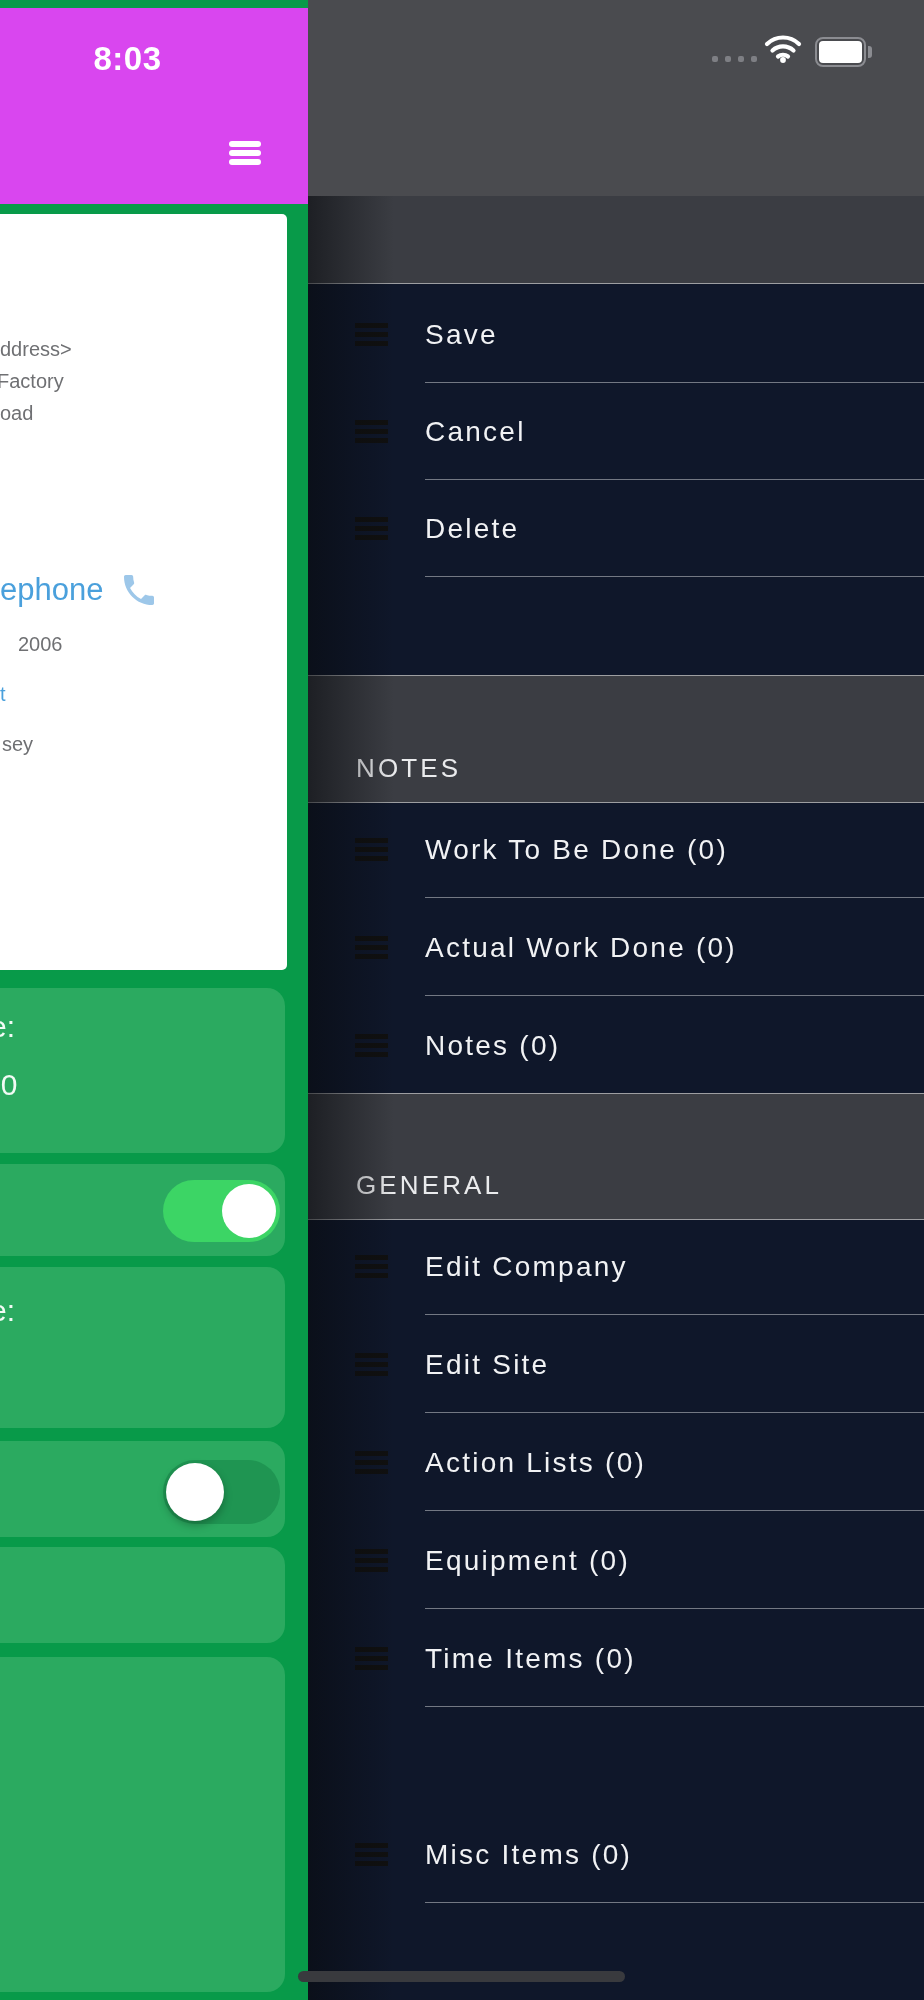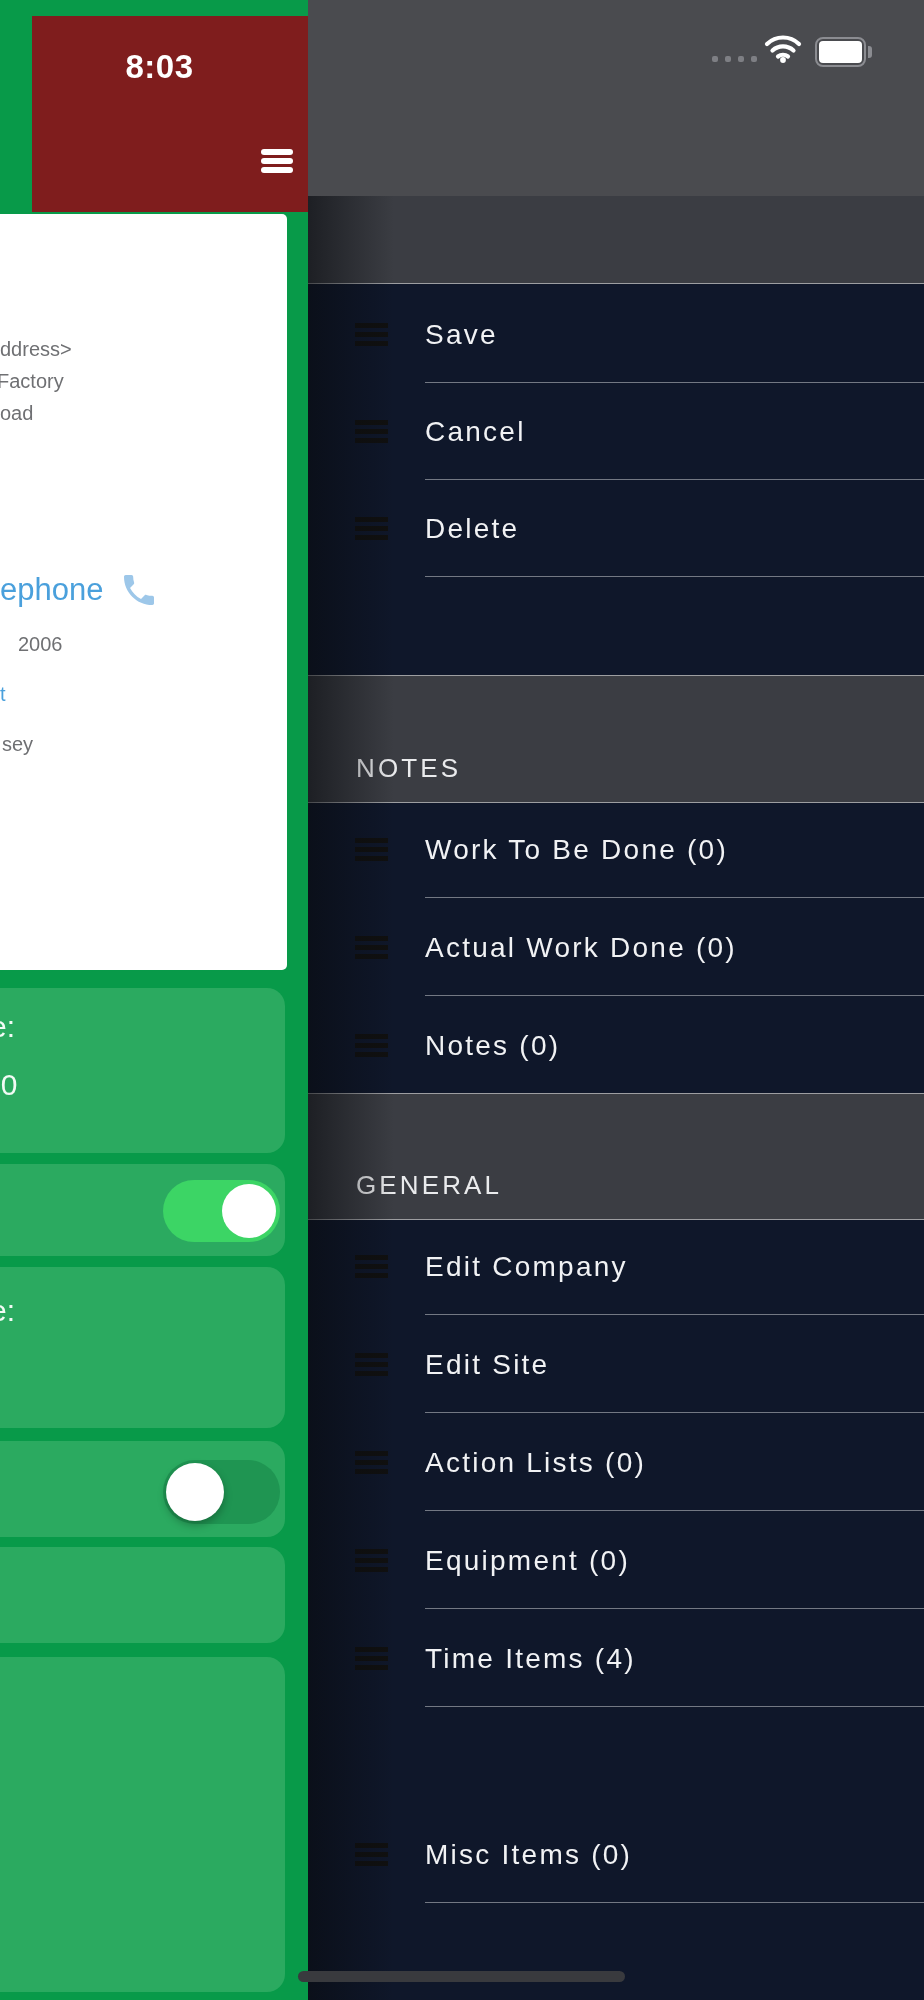"8:03" .app-header { background: #7f1d1d -> #d946ef; margin-left: 32px -> none; top: 16px -> 8px }
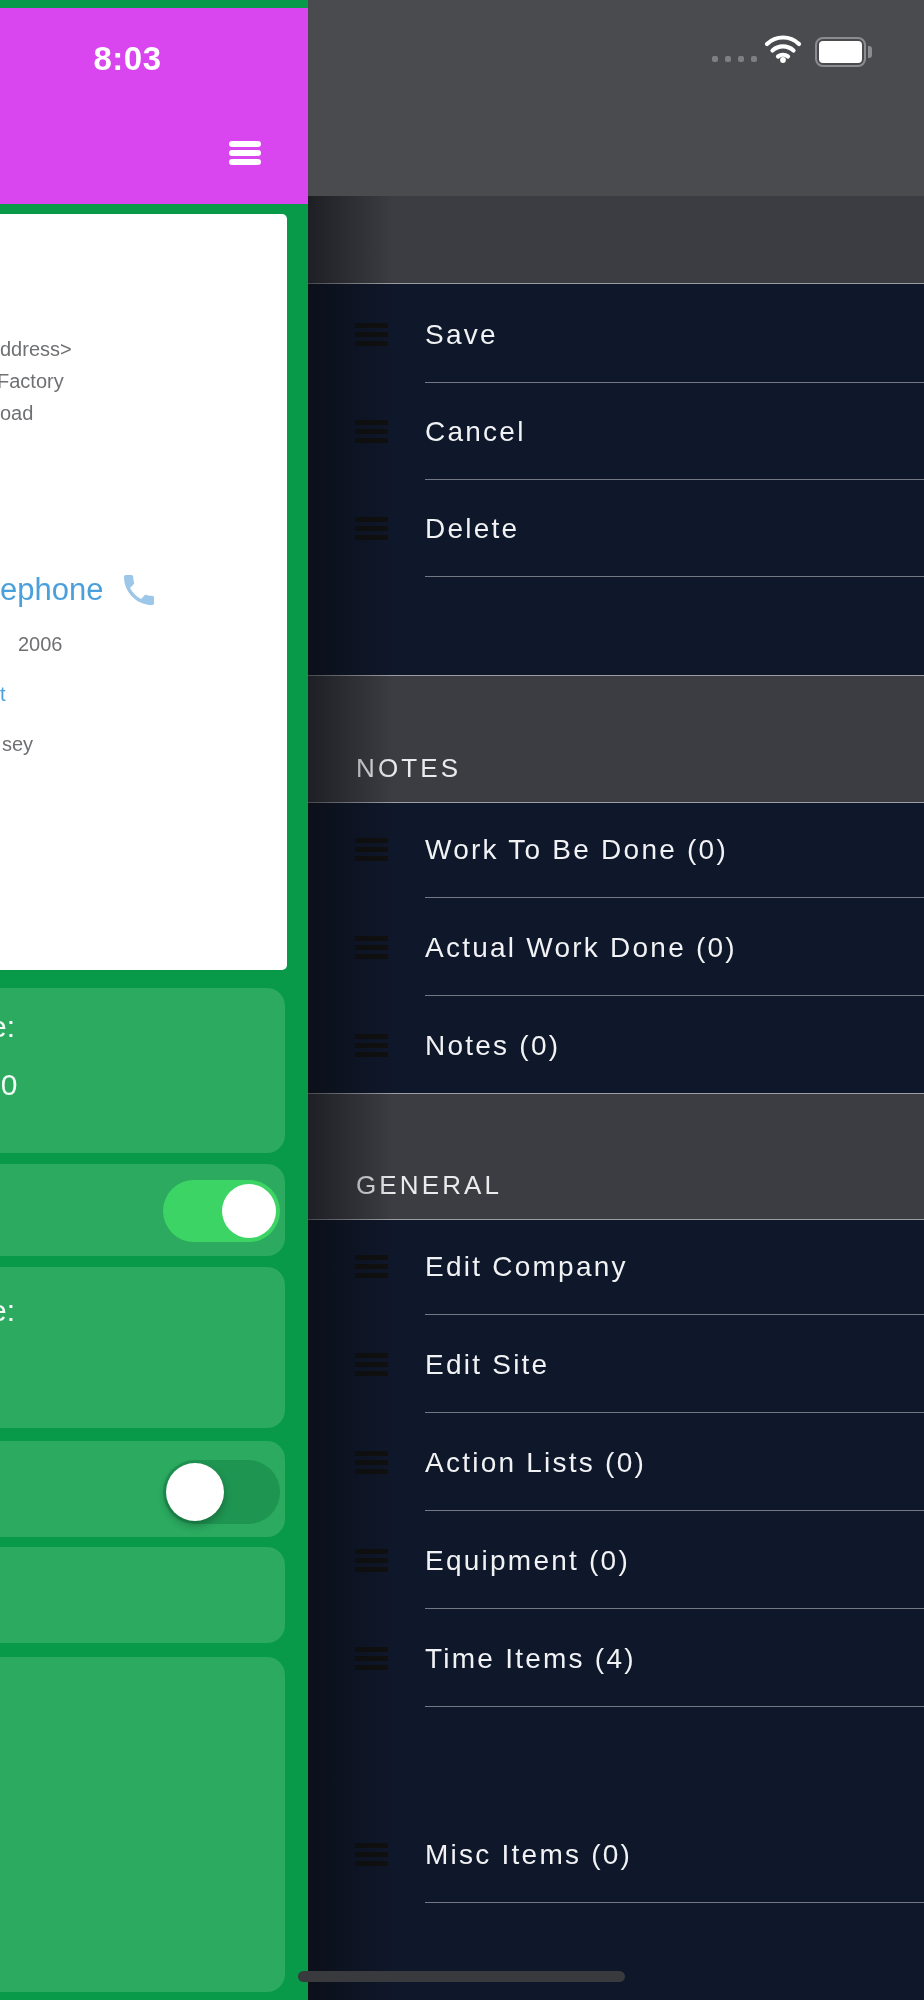"Time Items (4)" span.menu-lbl { text: 4 -> 0 }
